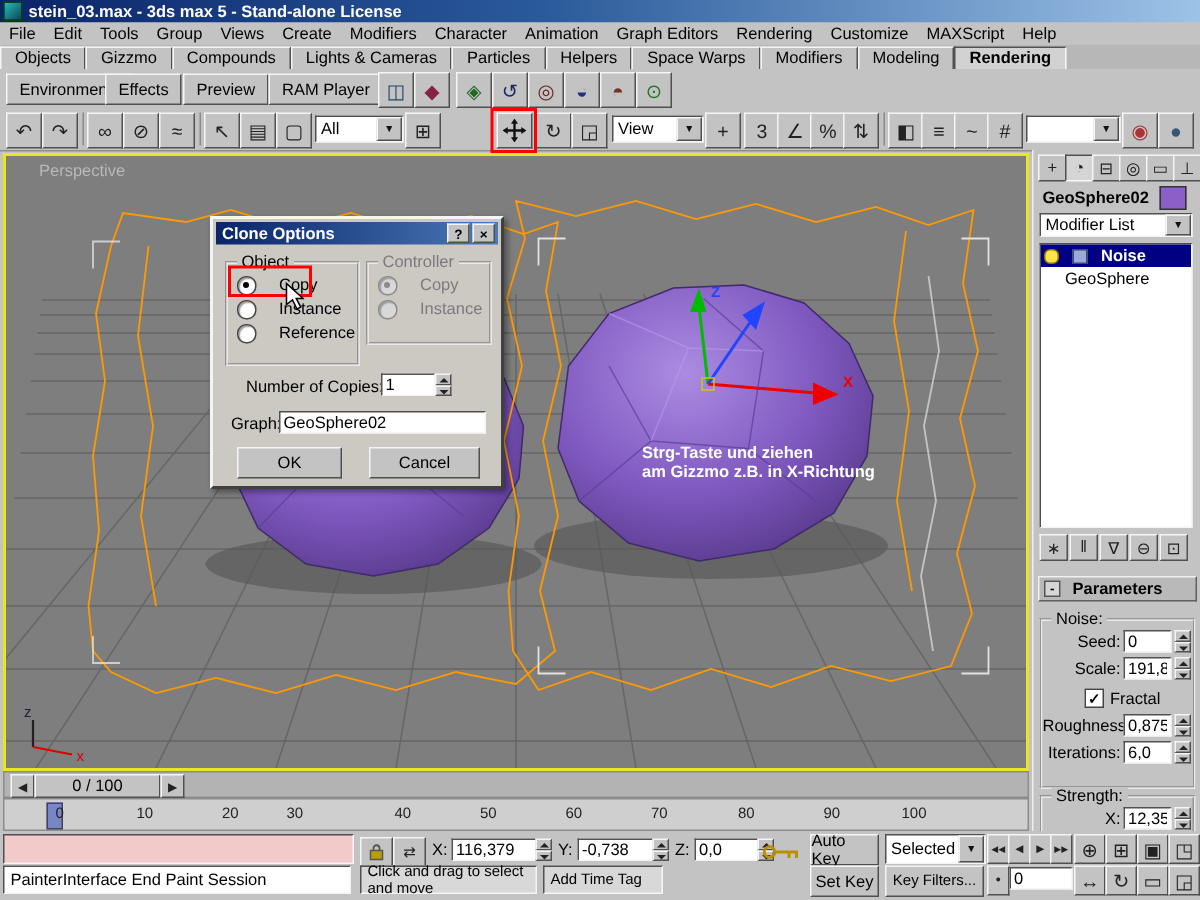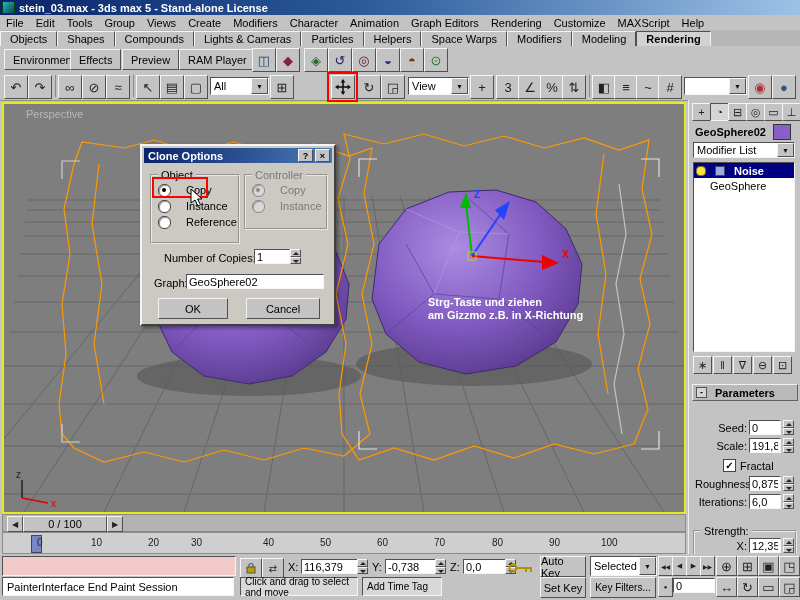"Shapes" span.tab { text: Shapes -> Gizzmo }
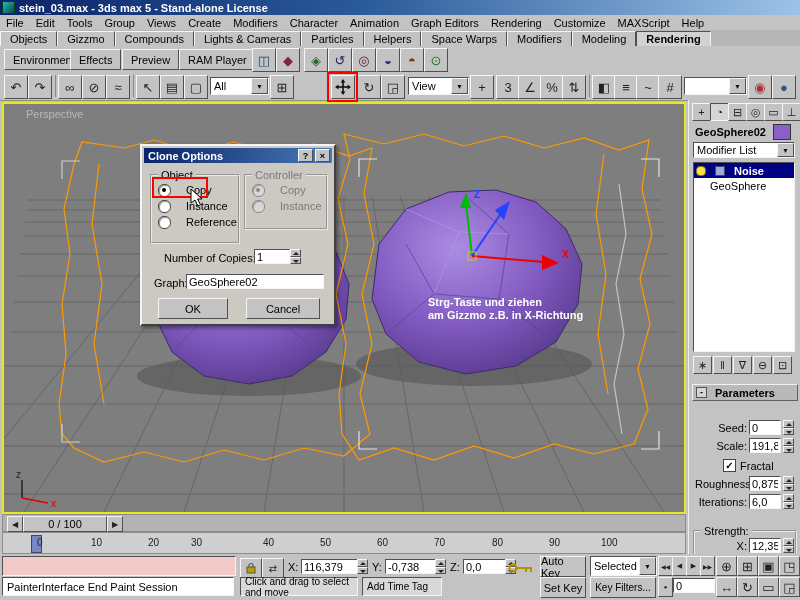"Noise:" div.group { html: none -> <div> <span>Noise:</span> </div> }
